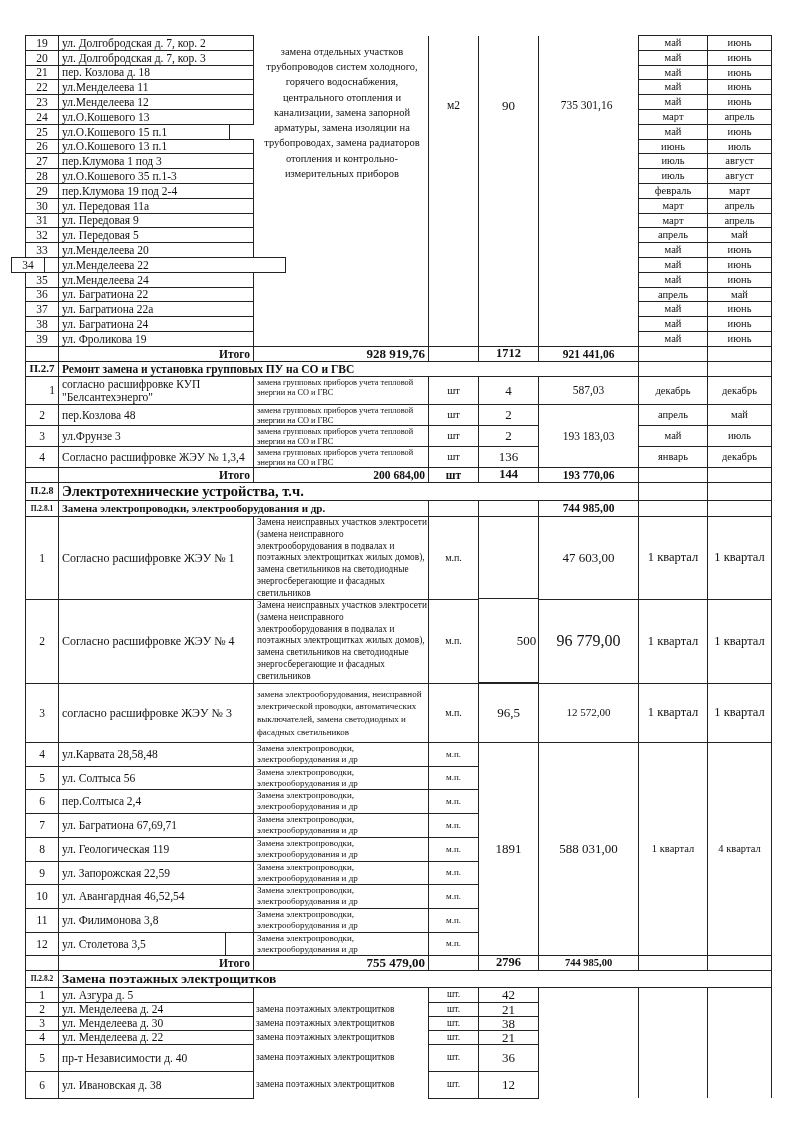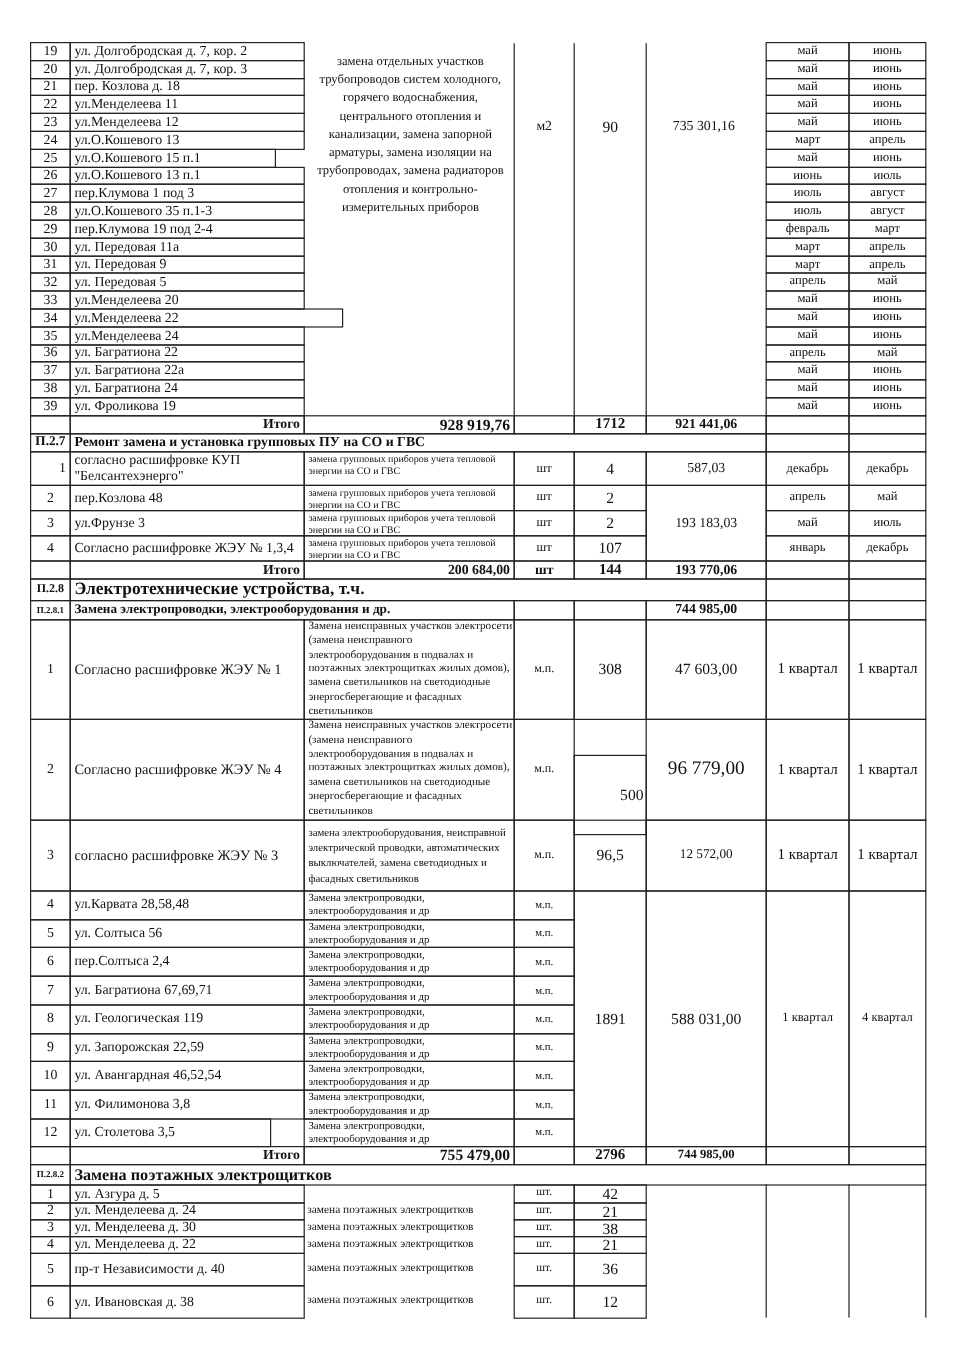"34" div.cell { left: 25px -> 11px }
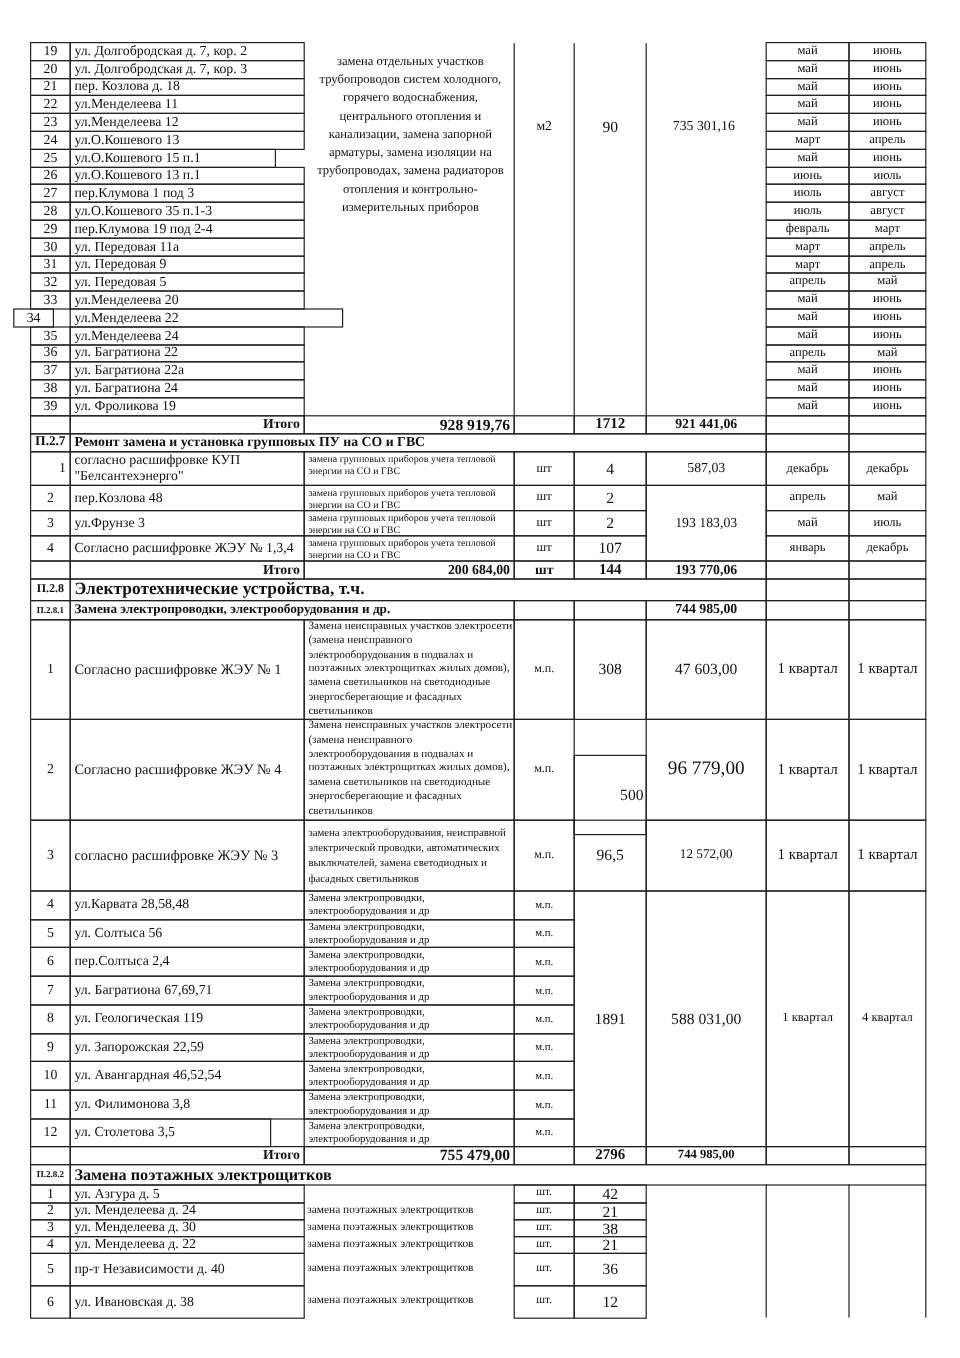"107" div.cell { text: 107 -> 136 }
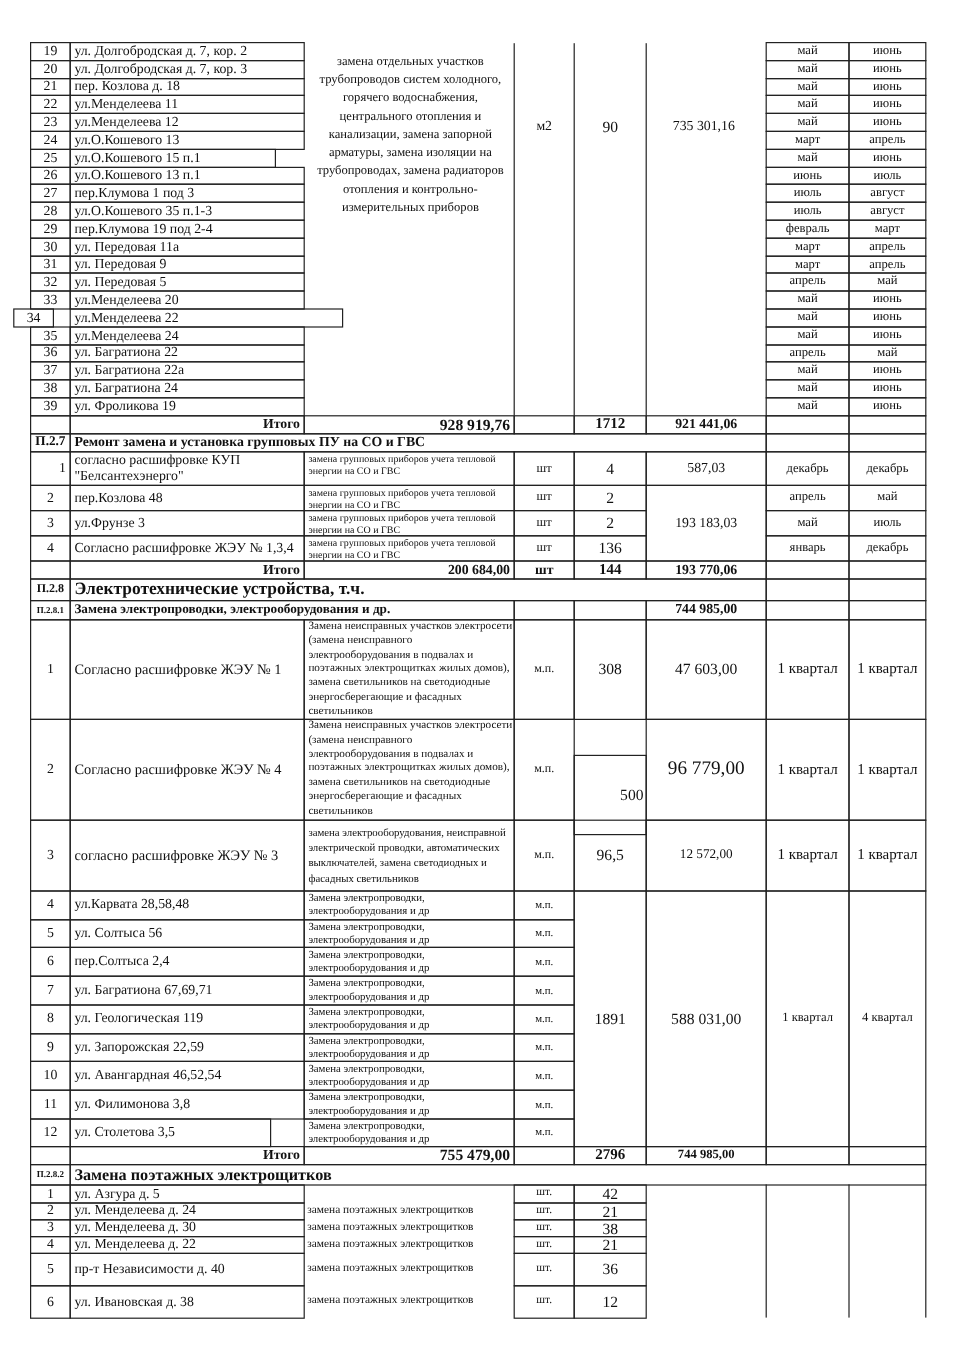"308" div.cell { html: <div>308</div> -> none }
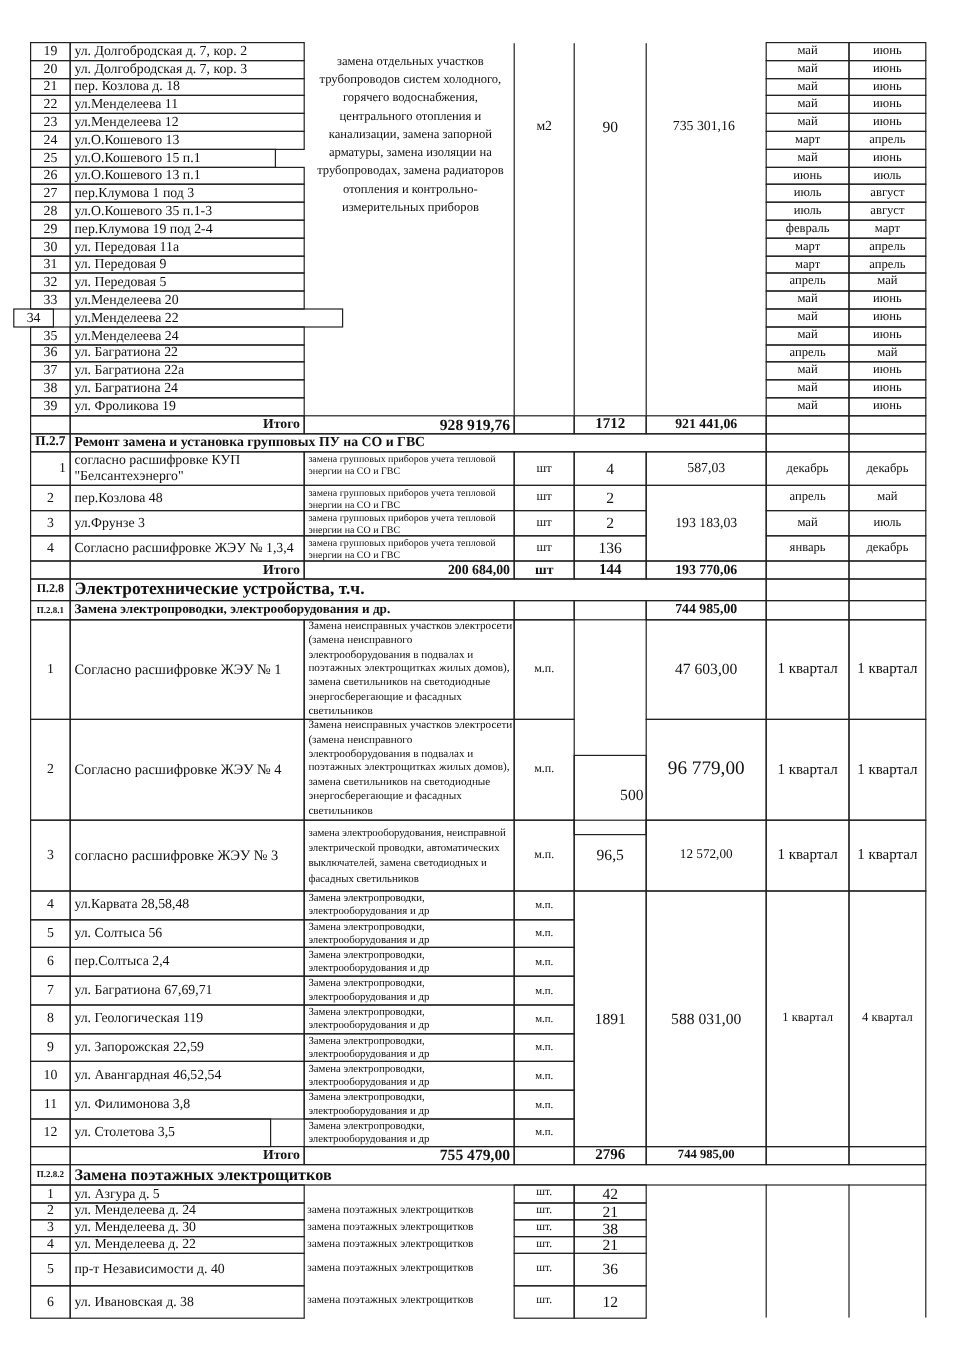"500" div.cell { height: 67px -> 85px; top: 629px -> 598px }
